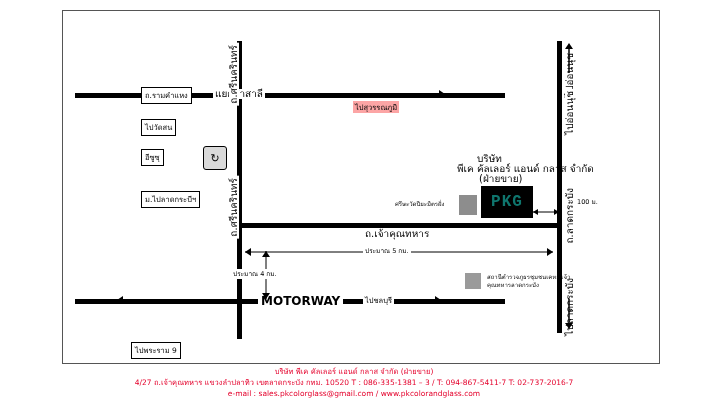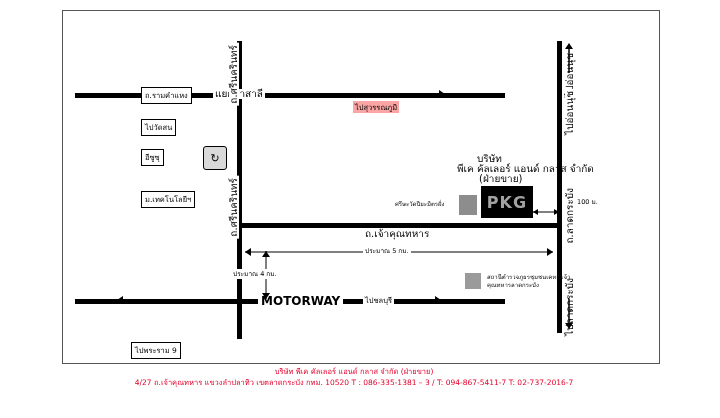"ม.เทคโนโลยีฯ" div.lbl { text: ม.เทคโนโลยีฯ -> ม.ไปลาดกระบีฯ }
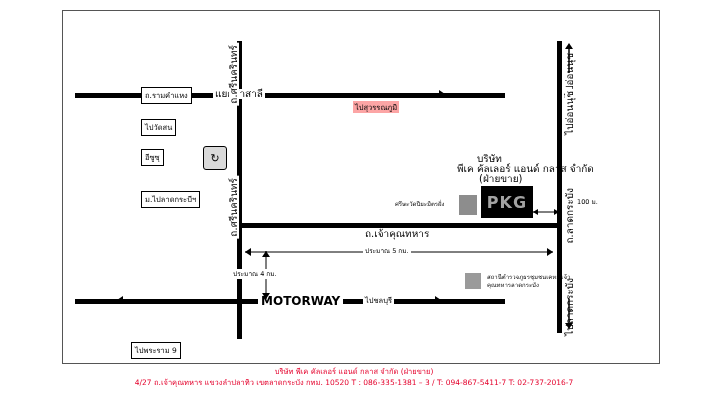"PKG" .blk { color: #a3a3a3 -> #0f766e; font-family: none -> Liberation Mono, monospace }
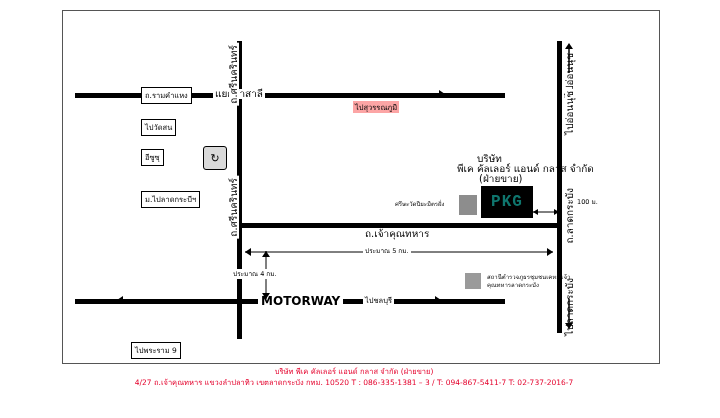"e-mail : sales.pkcolorglass@gmail.com /" div.footer { html: none -> <div>e-mail : sales.pkcolorglass@gmail.com / www.pkcolorandglass.com</div> }
